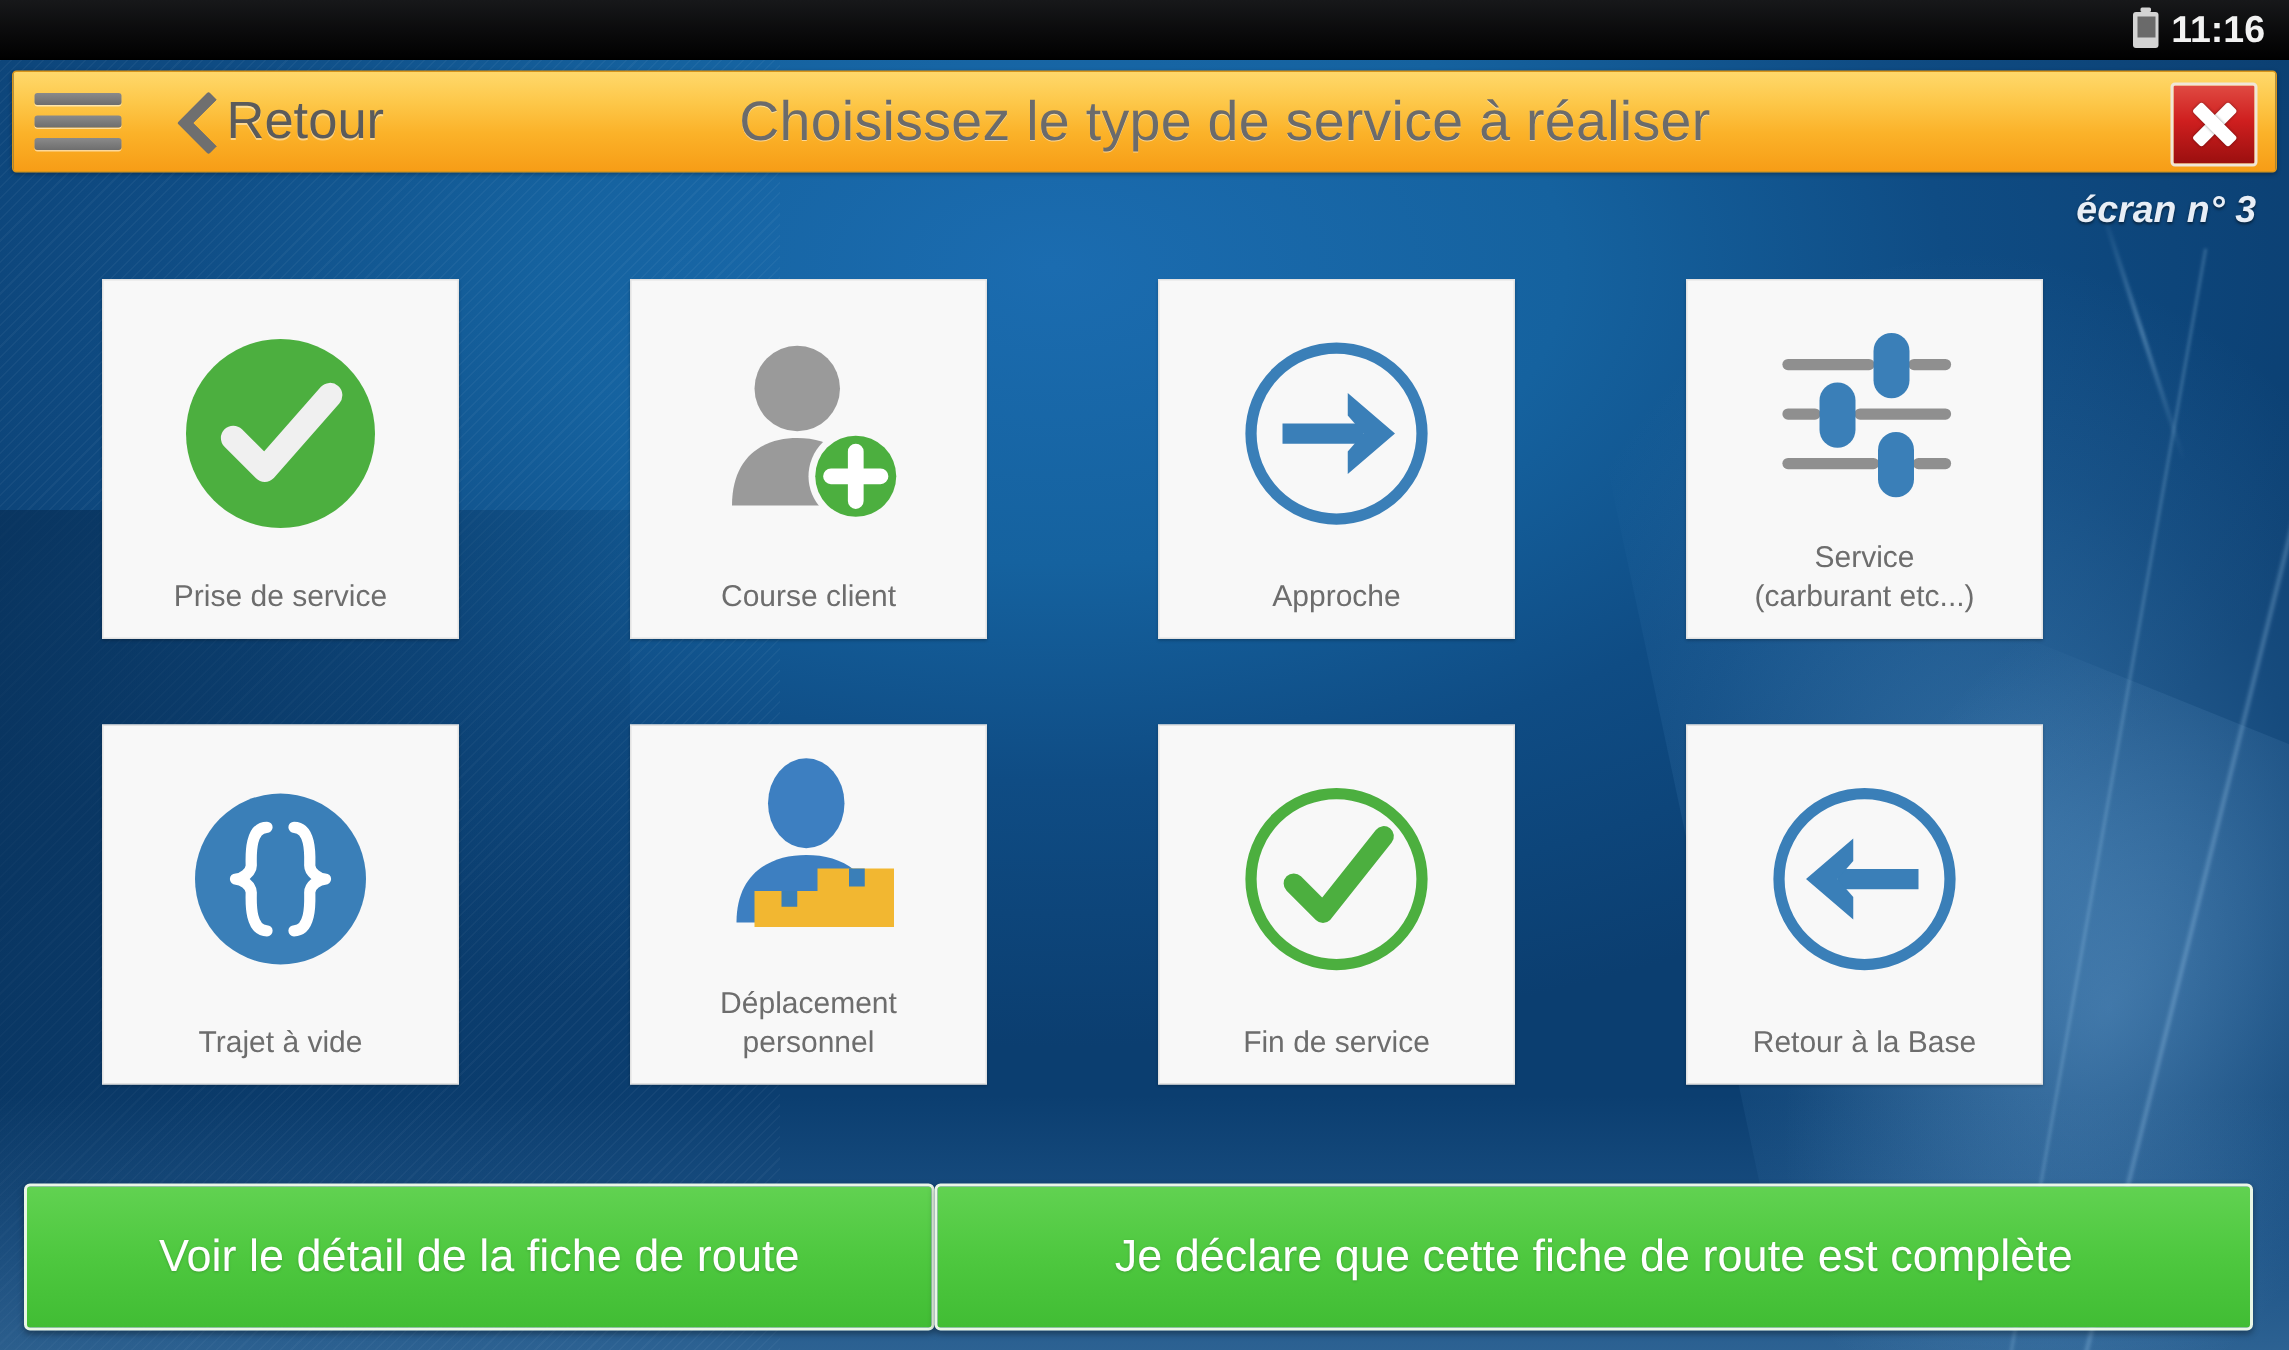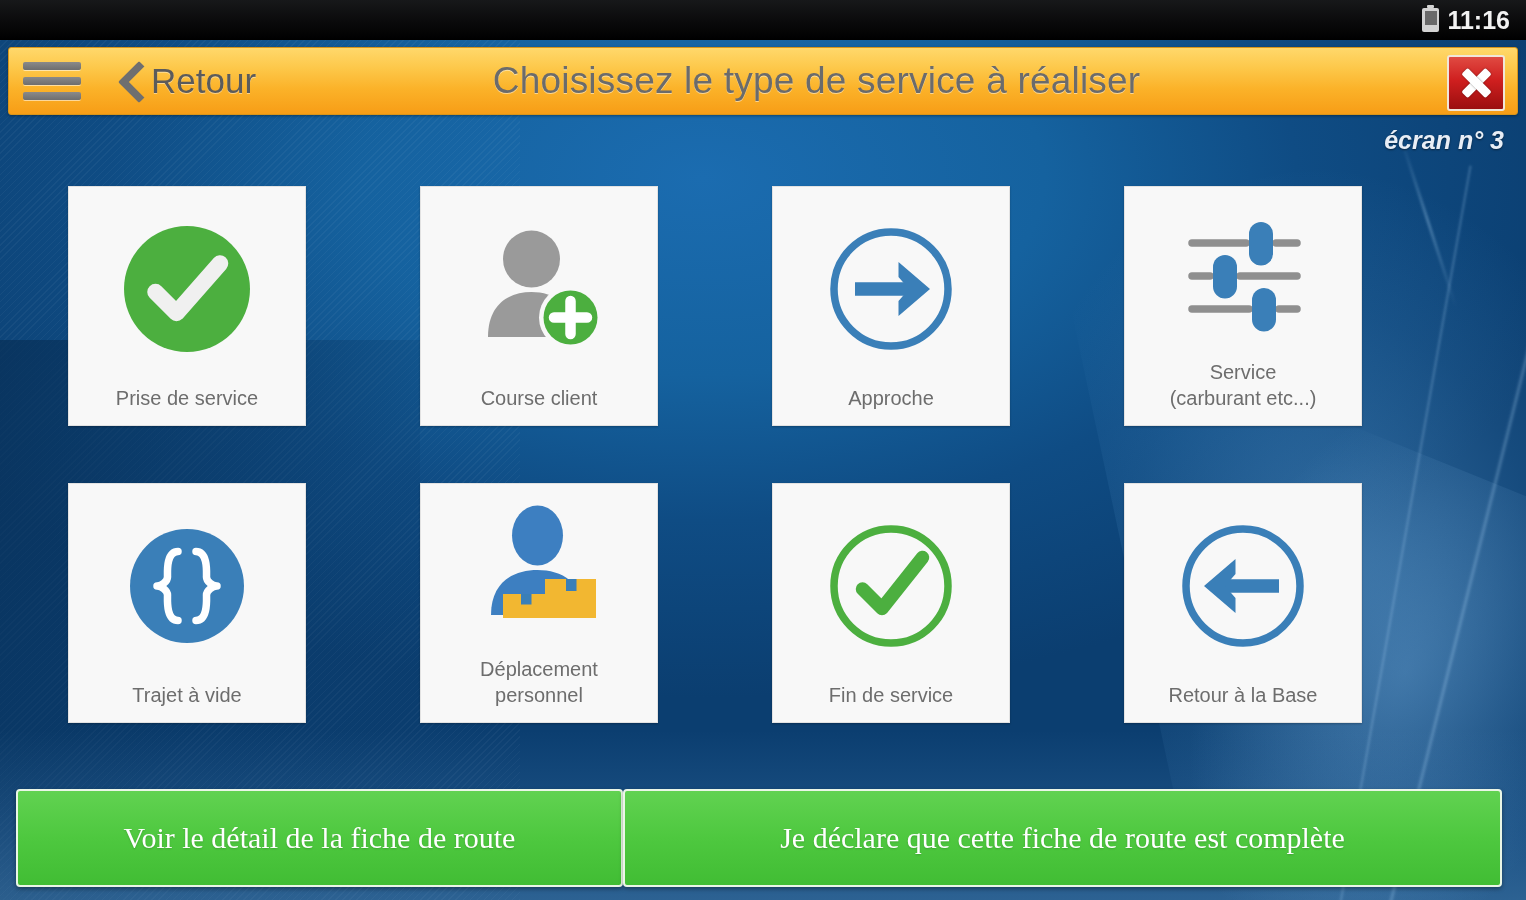"Voir le détail de la" .btn-row { font-family: Liberation Serif, serif -> none }
